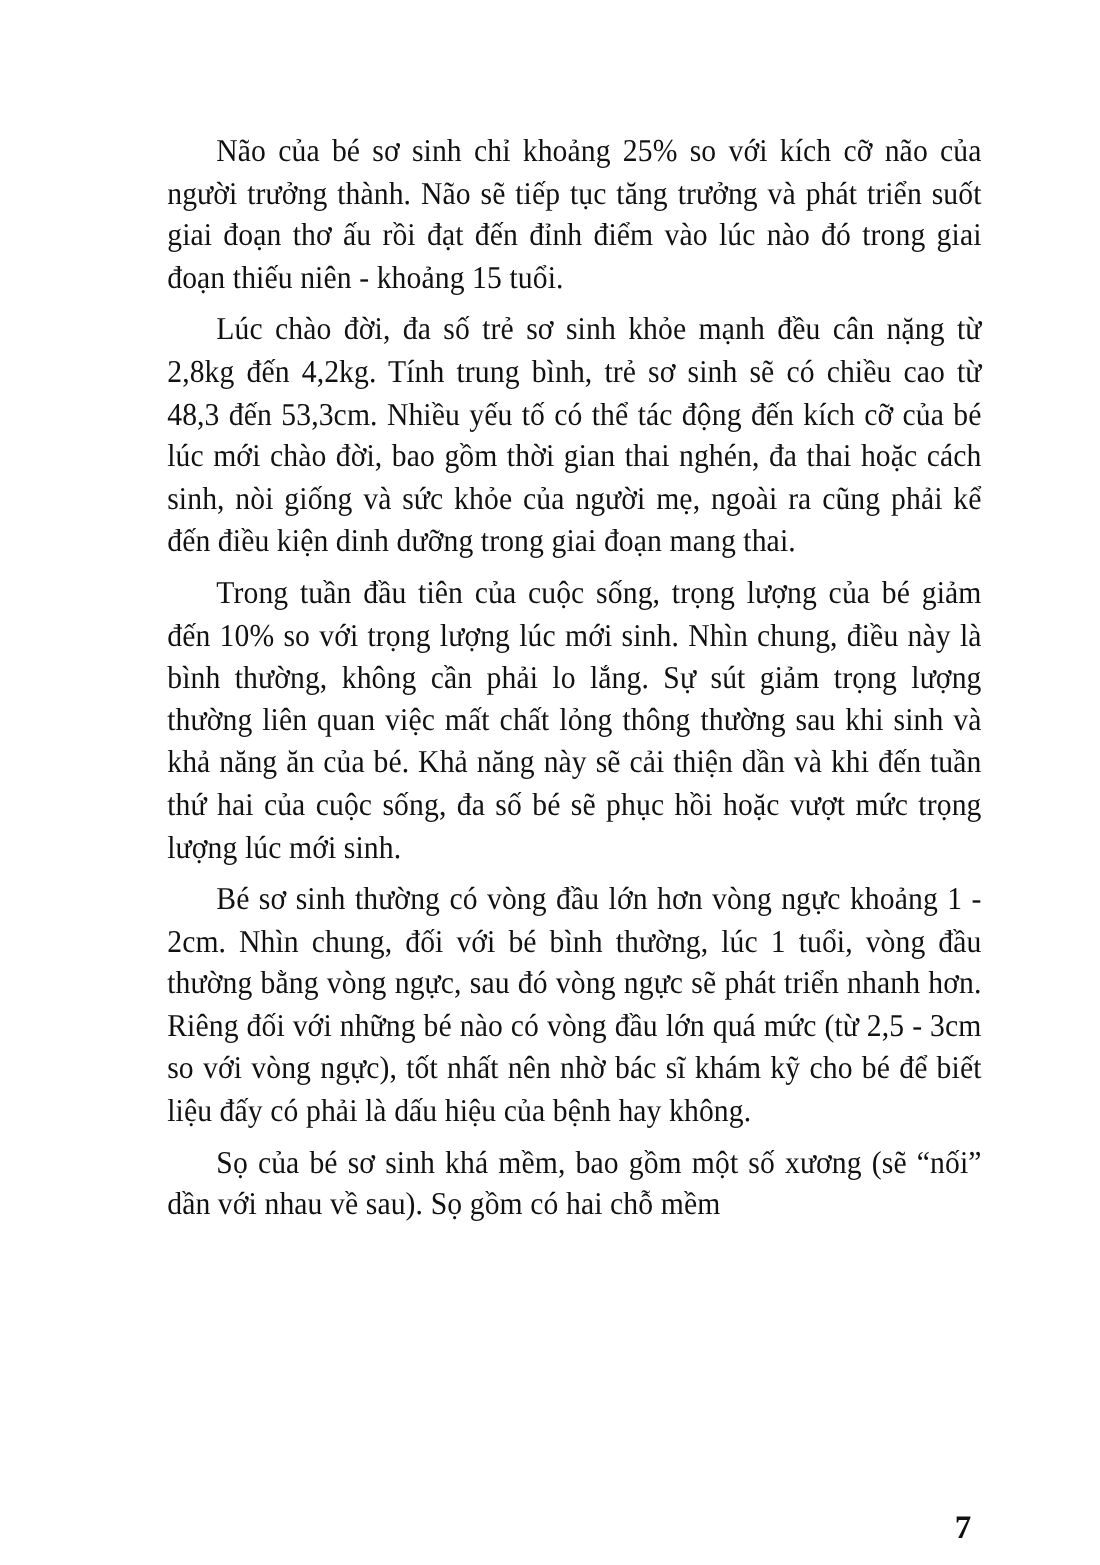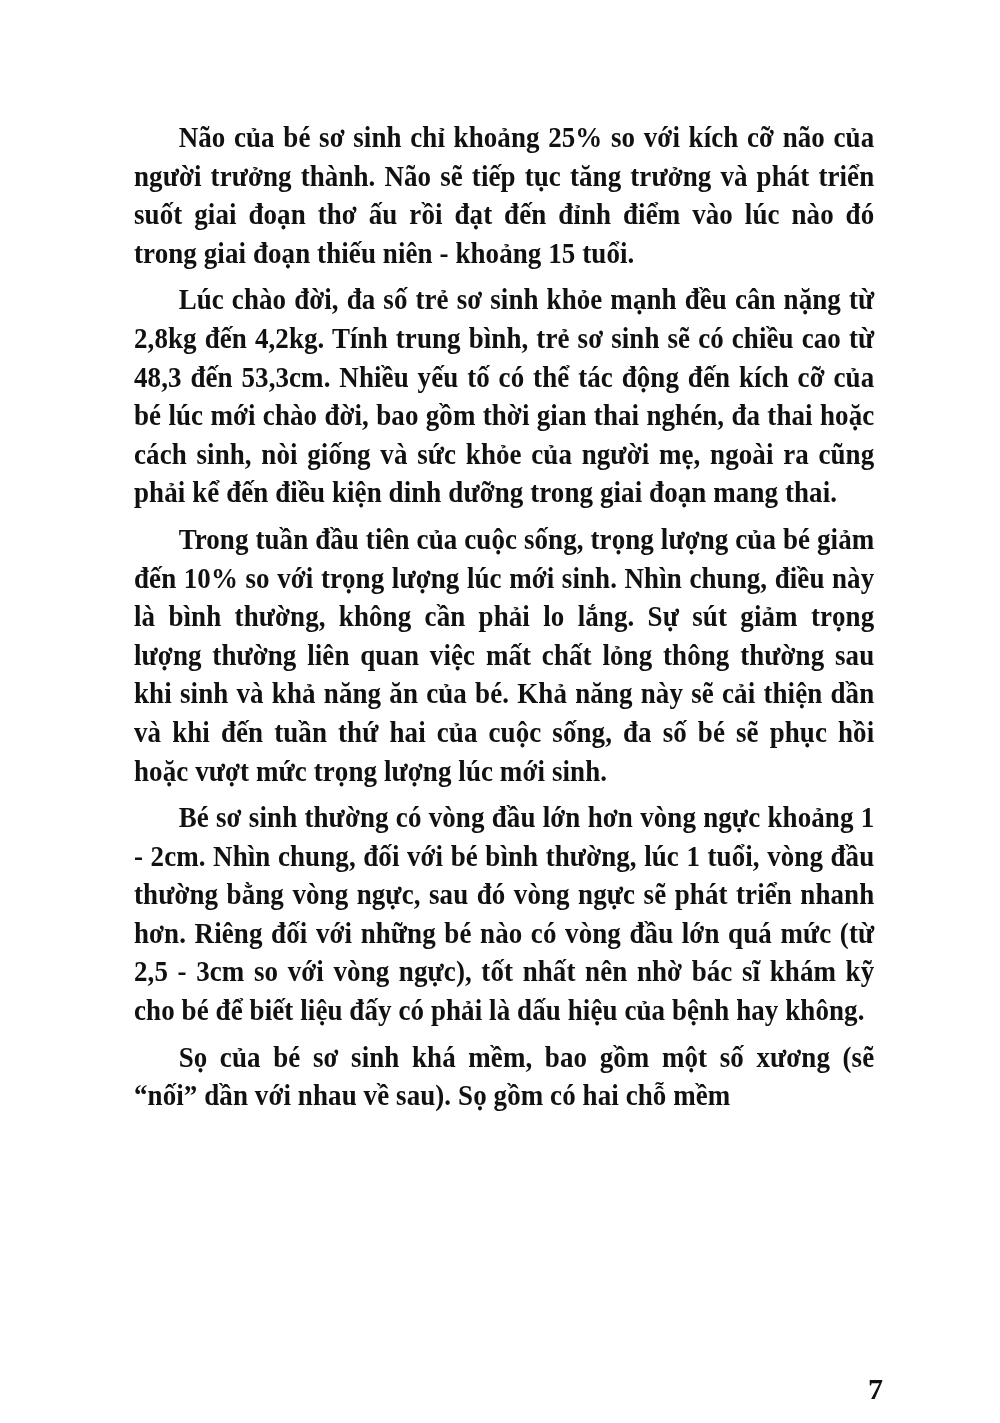"Não của bé sơ sinh" .page { font-weight: bold -> none; left: 134px -> 152px }
